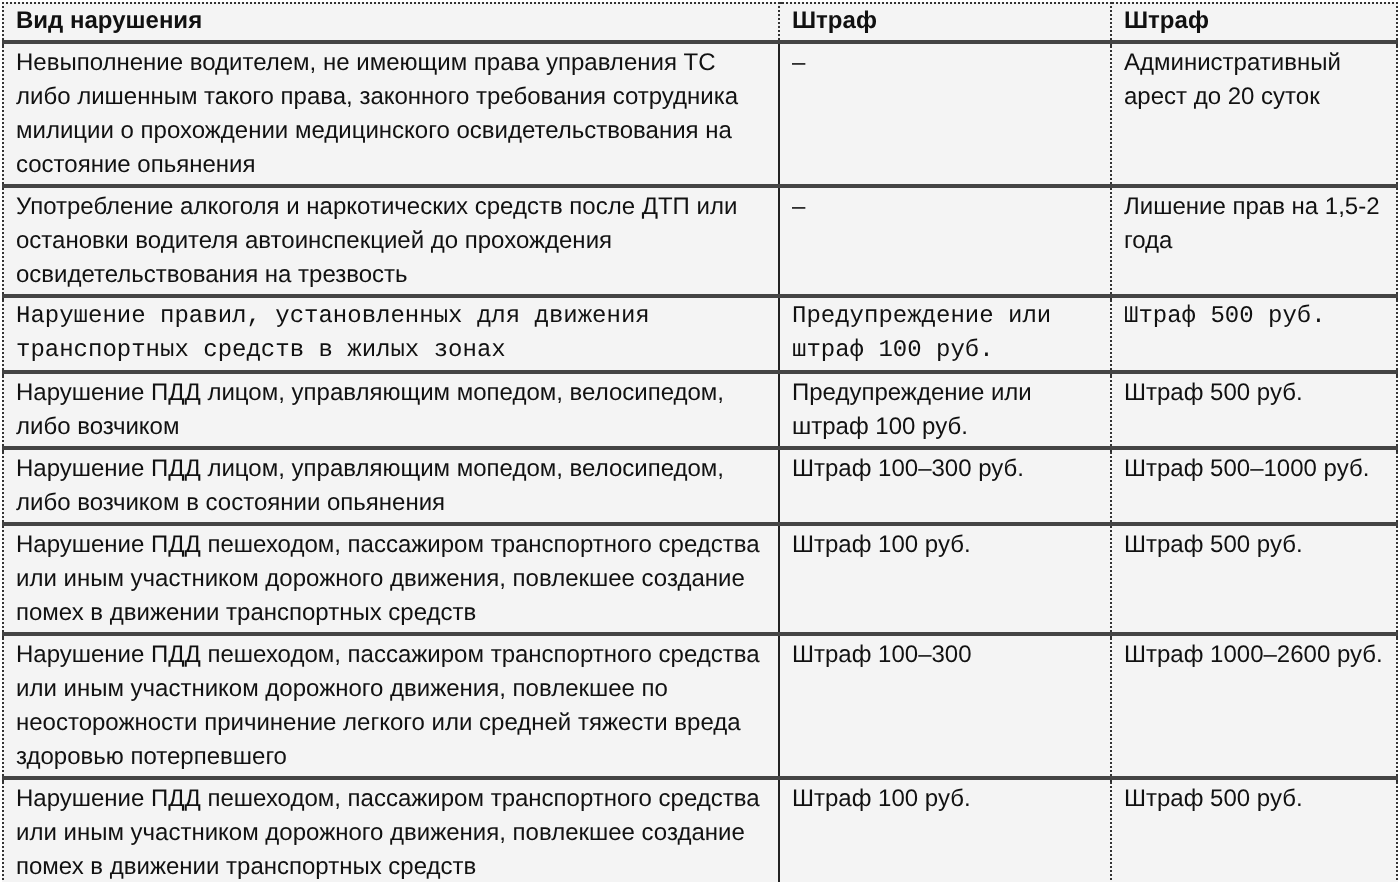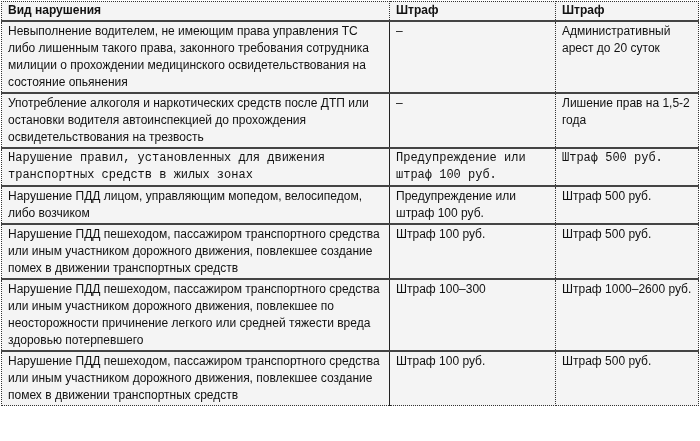"Нарушение ПДД лицом, управляющим мопедом, велосипедом, либо возчиком в" tr.r6 { html: none -> <tr> <td>Нарушение ПДД лицом, управляющим мопедом, велосипедом, либо возчиком в состоянии опьянения</td> <td>Штраф 100–300 руб.</td> <td>Штраф 500–1000 руб.</td> </tr> }
